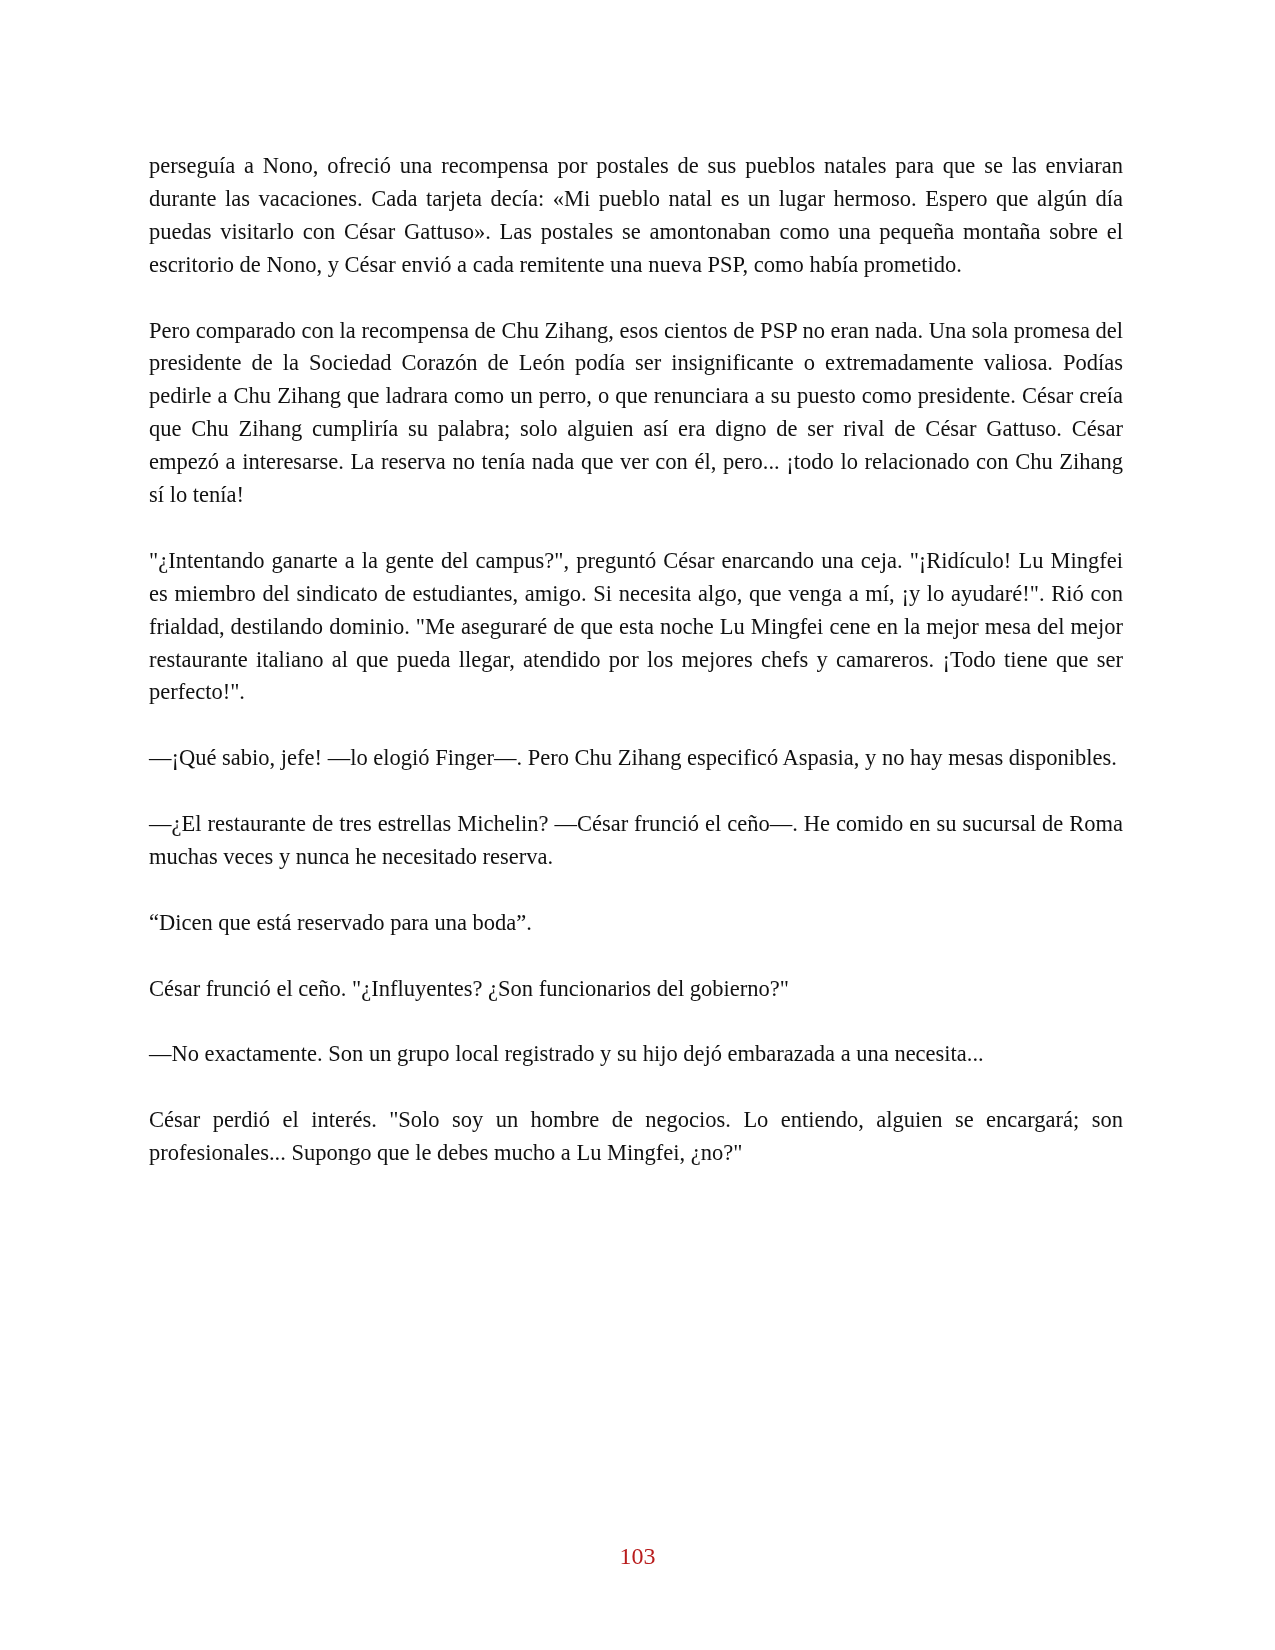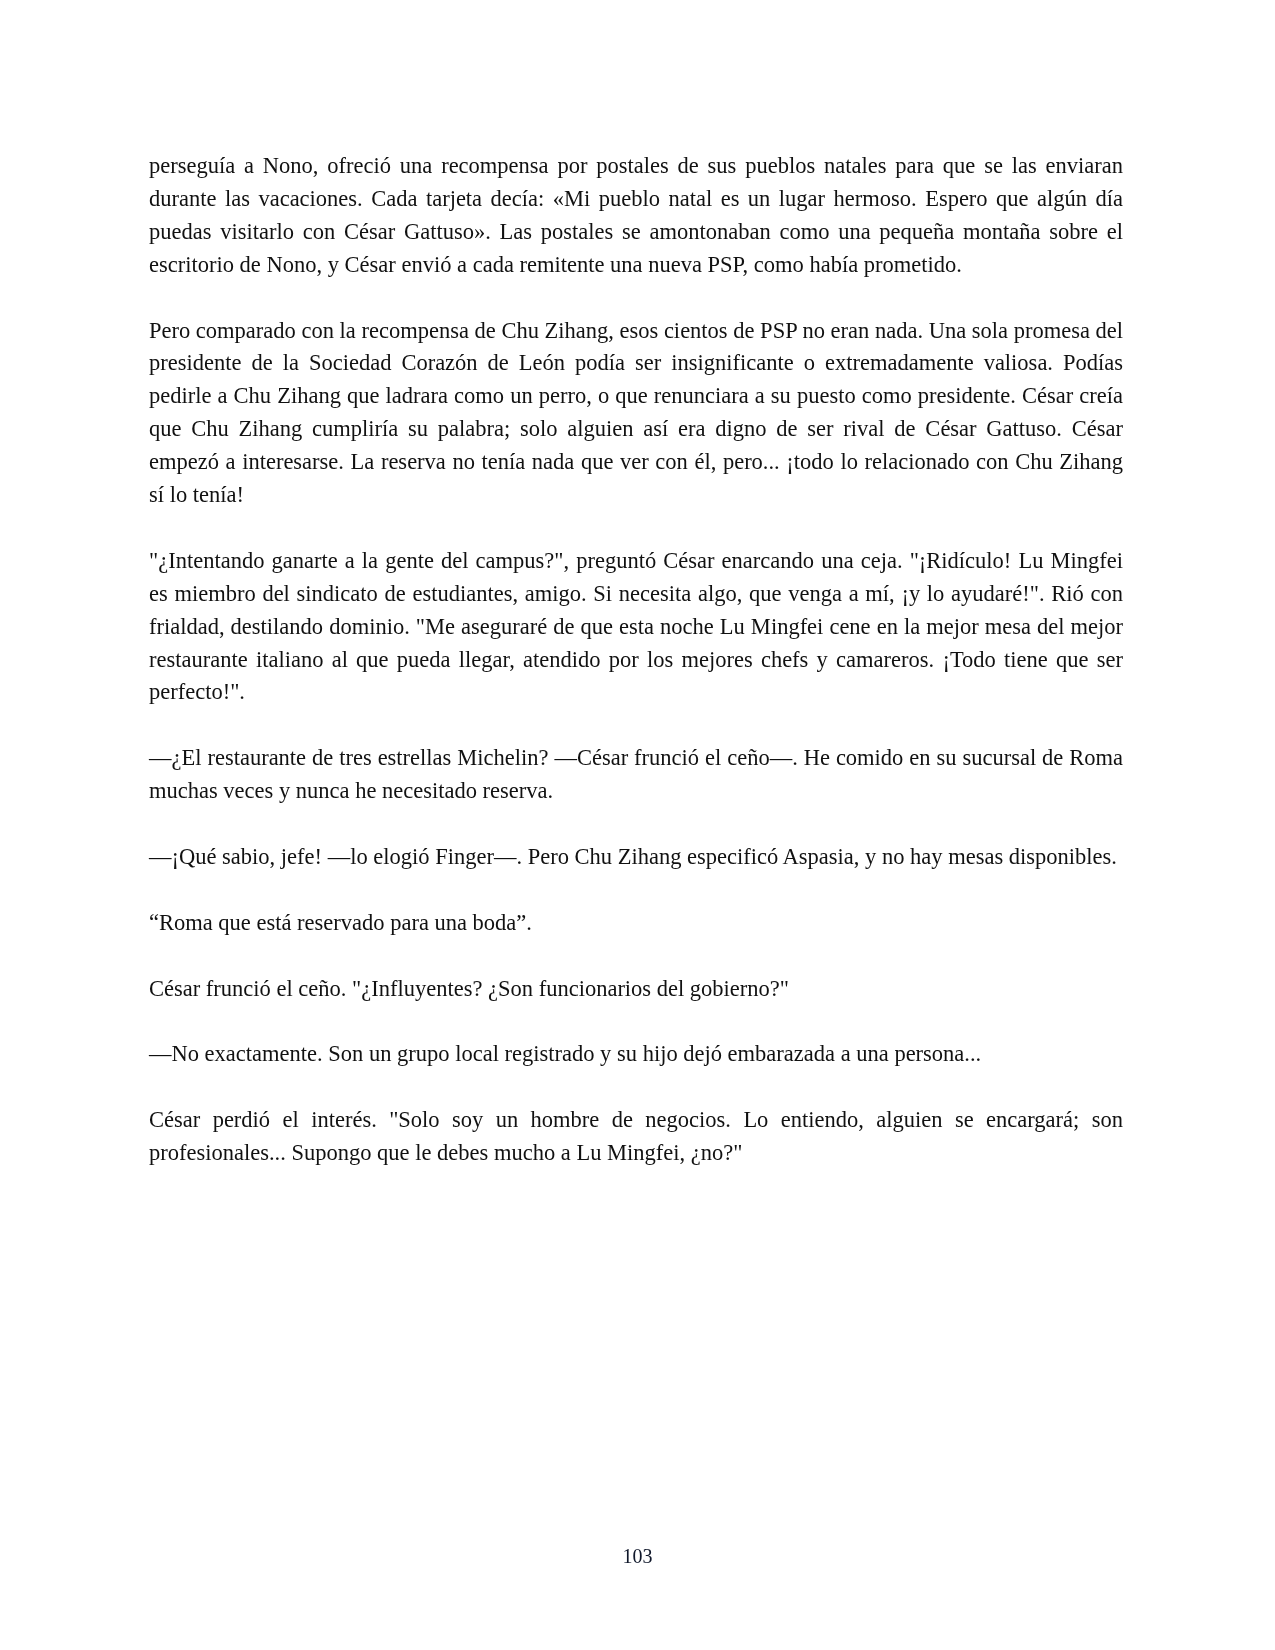"—¿El restaurante de tres estrellas" p.para { order: before "—¡Qué sabio, jefe! —lo elogió" -> after "—¡Qué sabio, jefe! —lo elogió" }
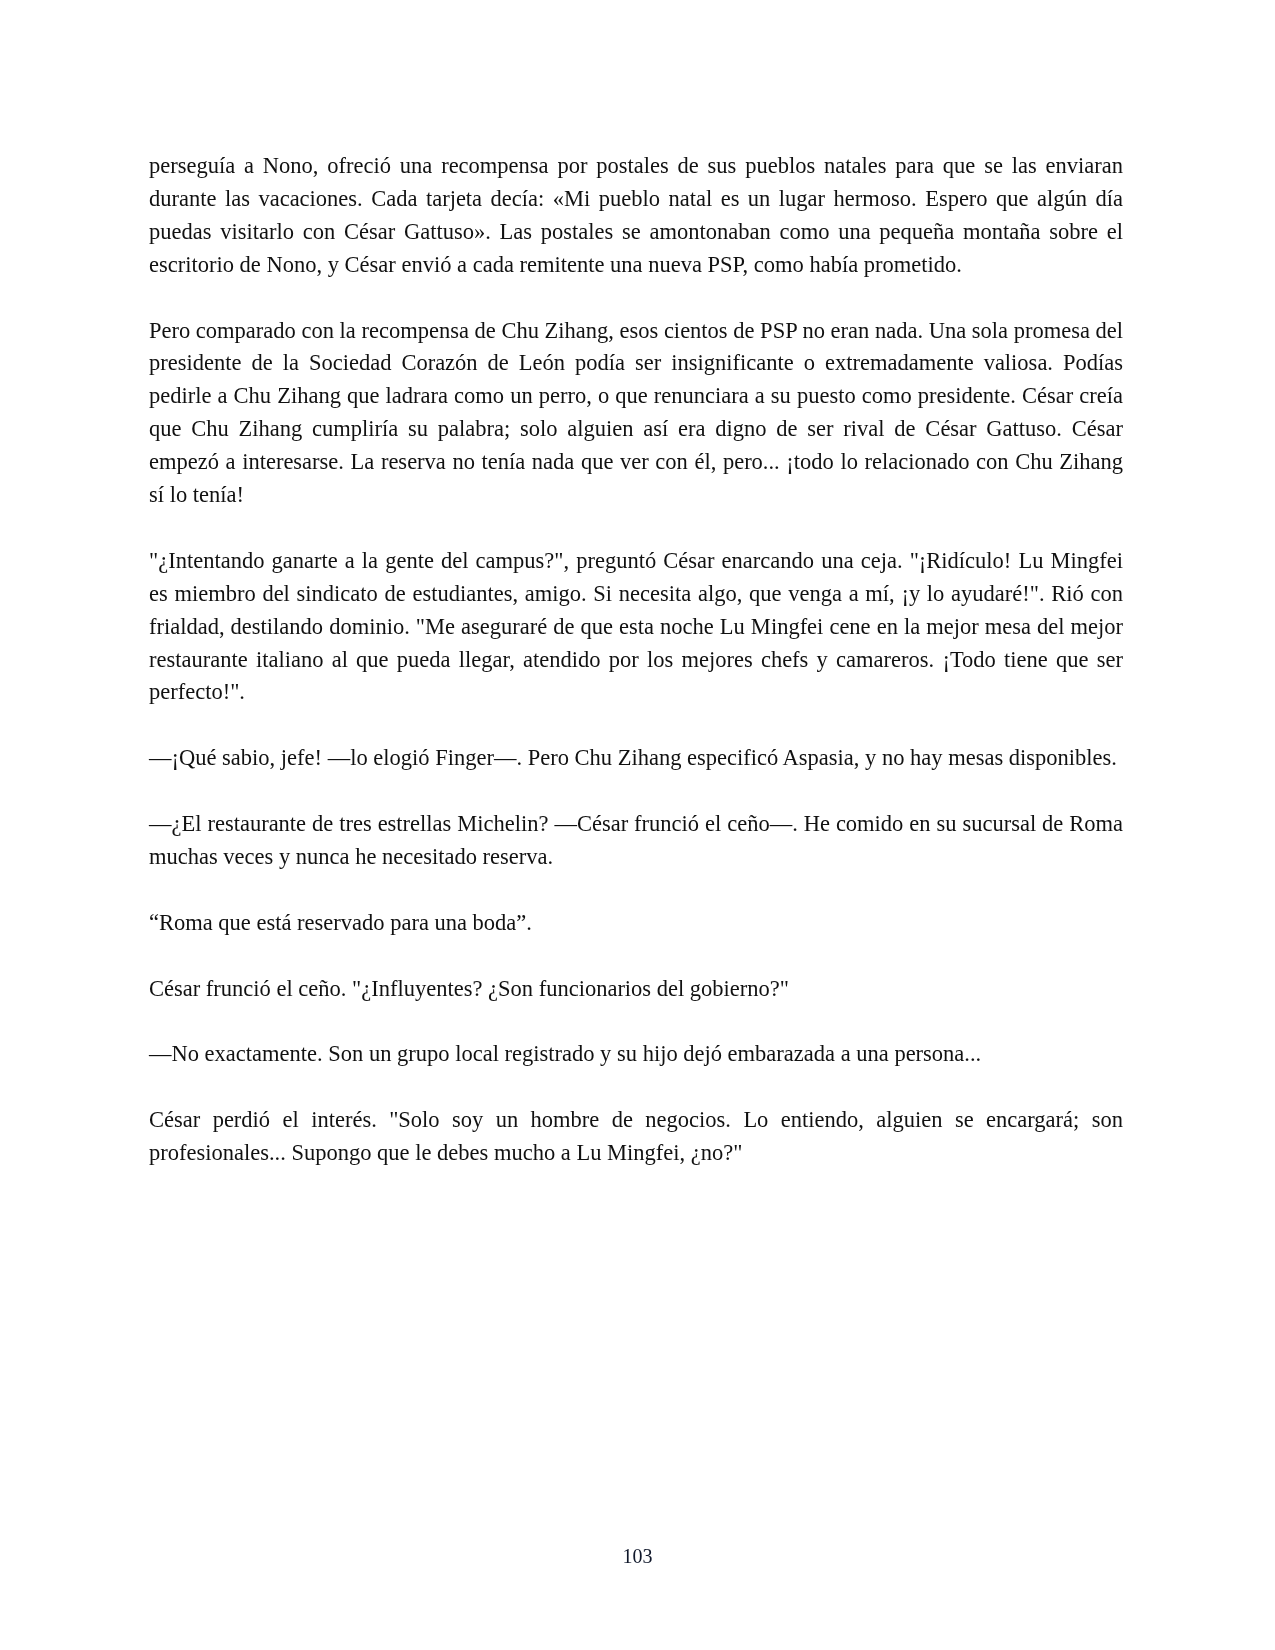"“Roma que está reservado para" p.para { text: Roma -> Dicen }
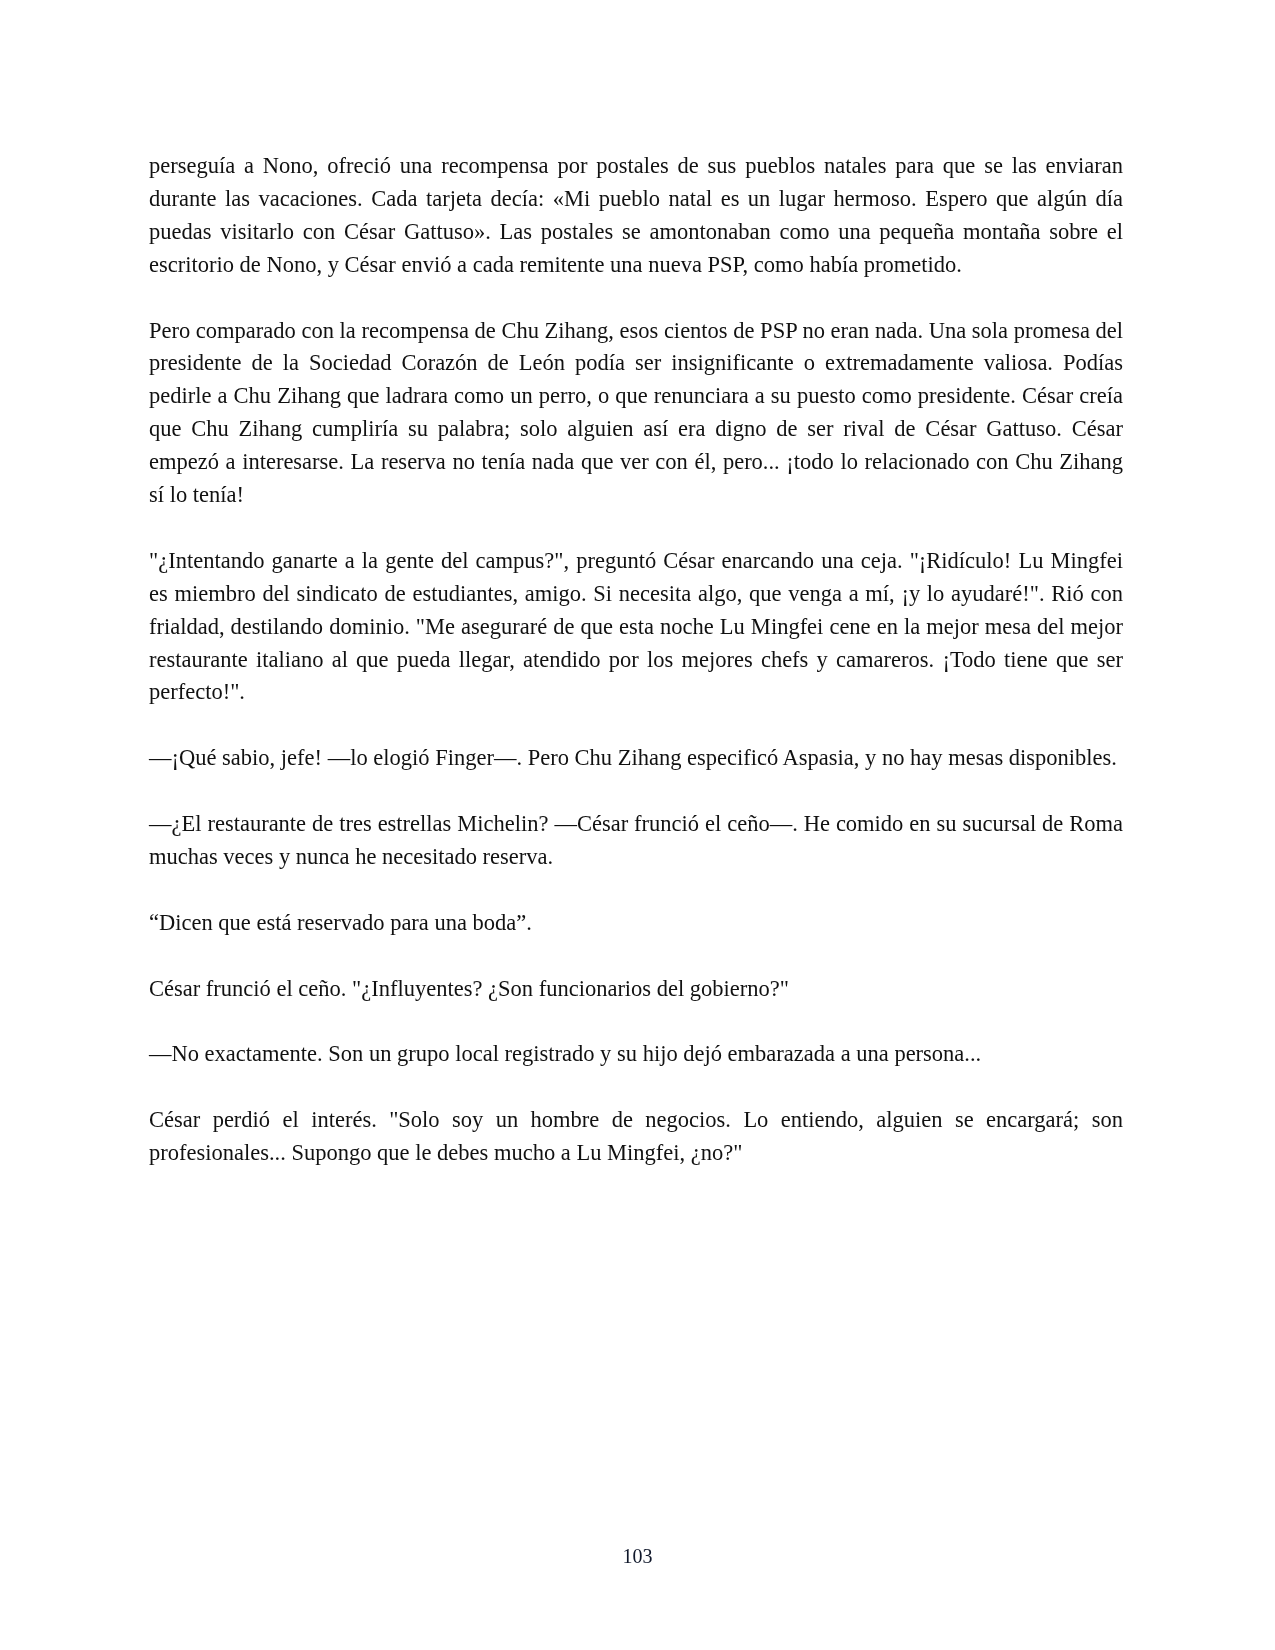"—No exactamente. Son un grupo" p.para { text: persona -> necesita }
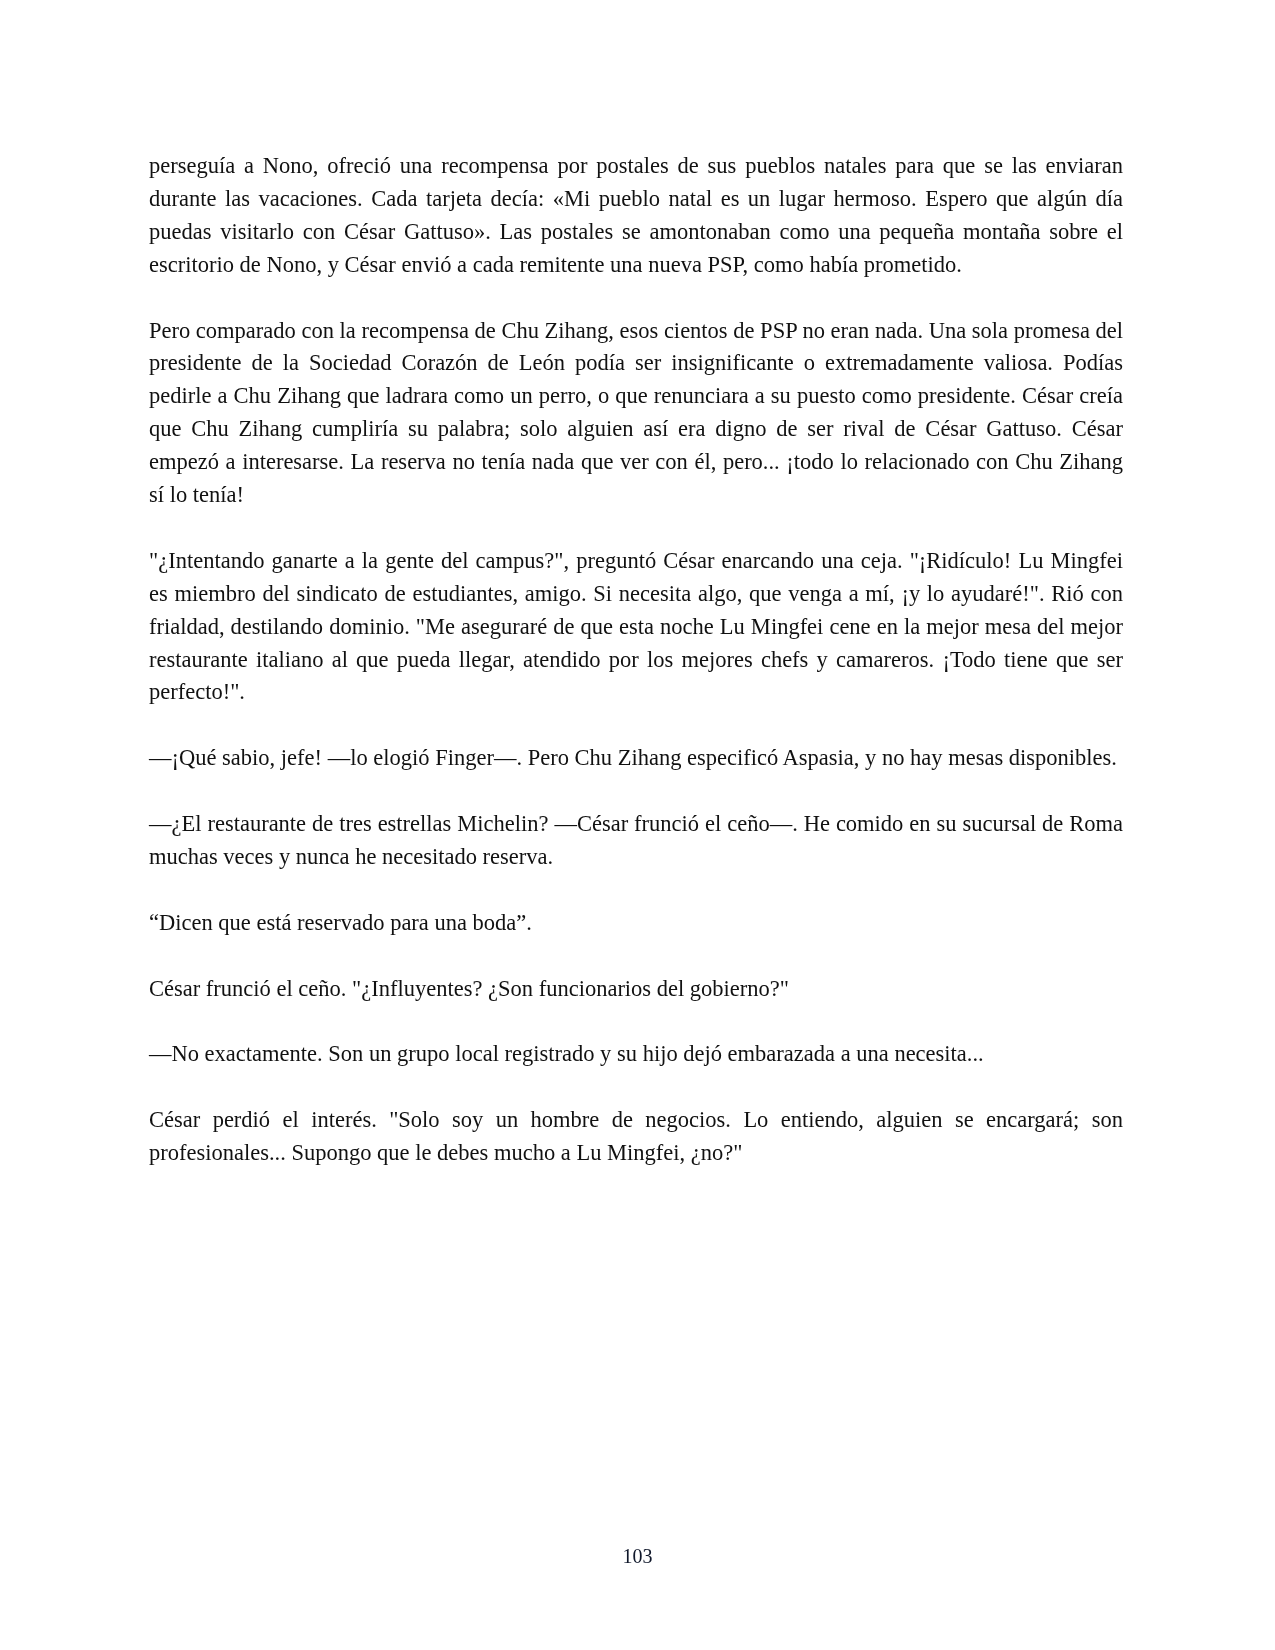"103" .page-number { color: #0f172a -> #b91c1c; font-size: 20px -> 24px }
